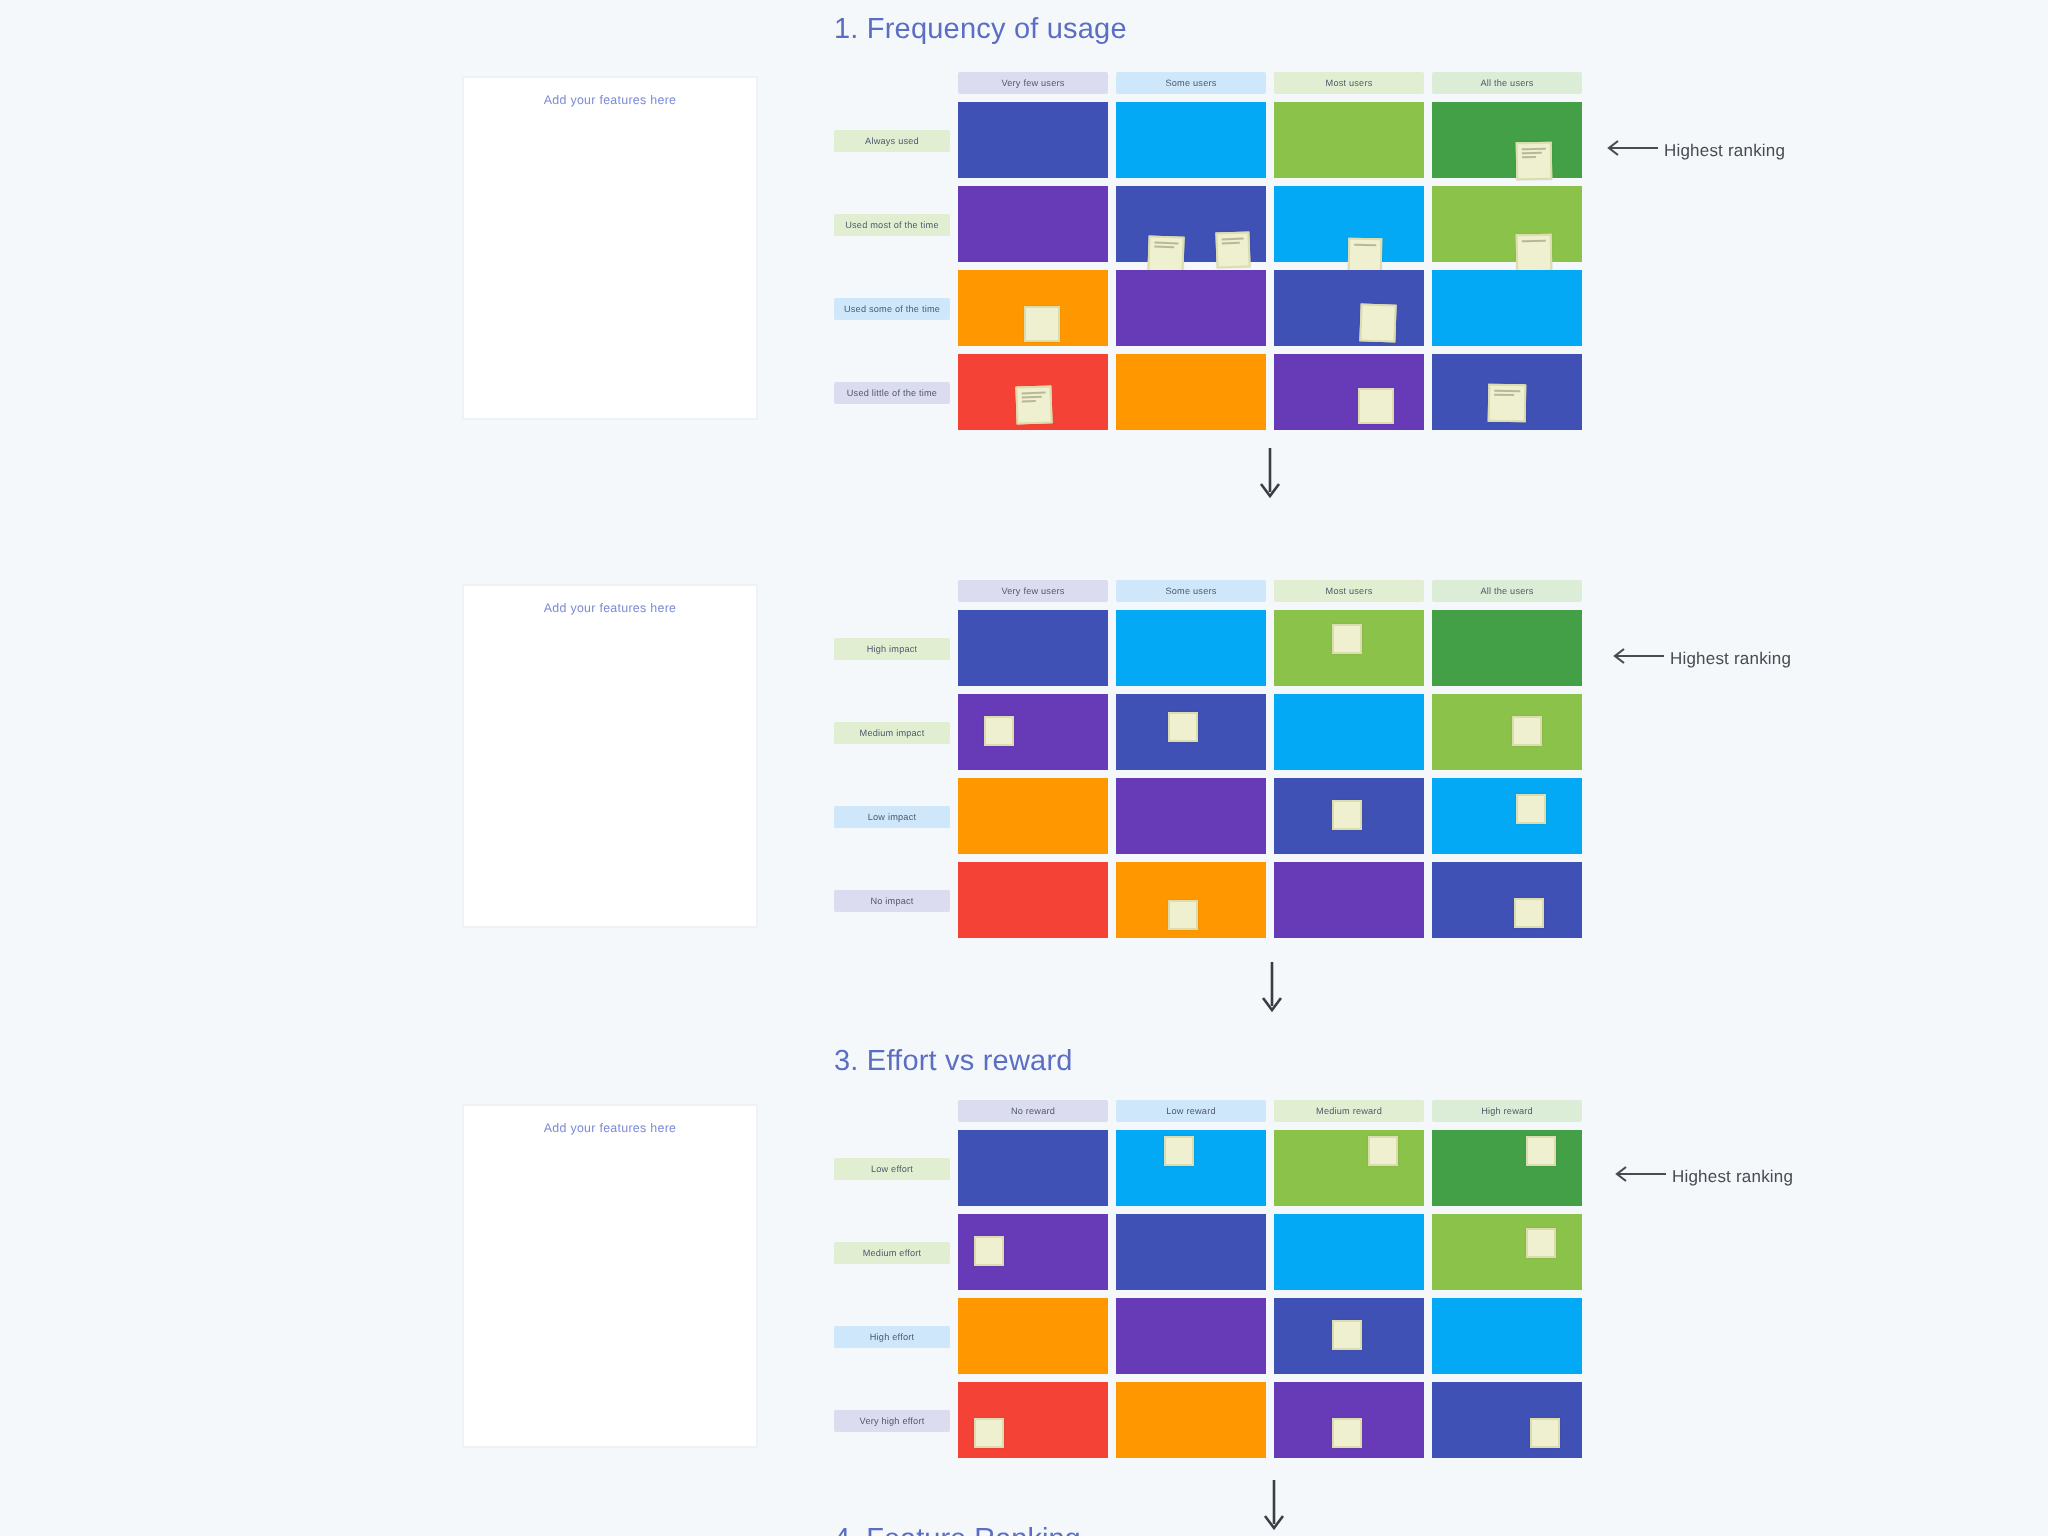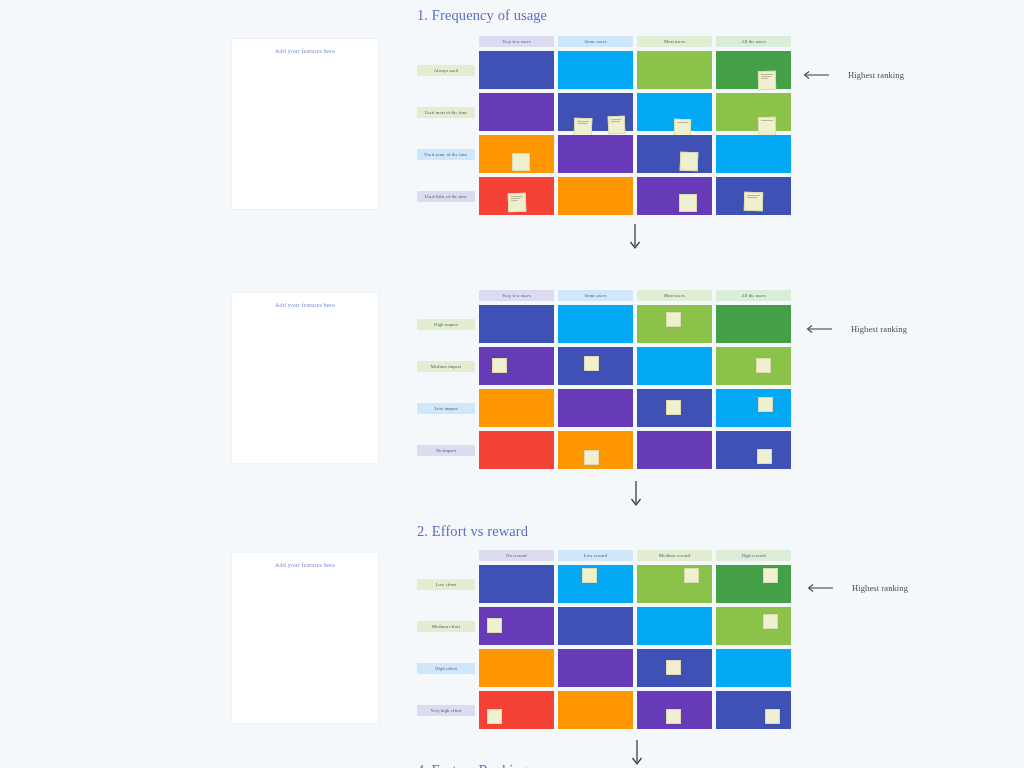"1. Frequency of usage" .canvas { font-family: Liberation Serif, serif -> none }
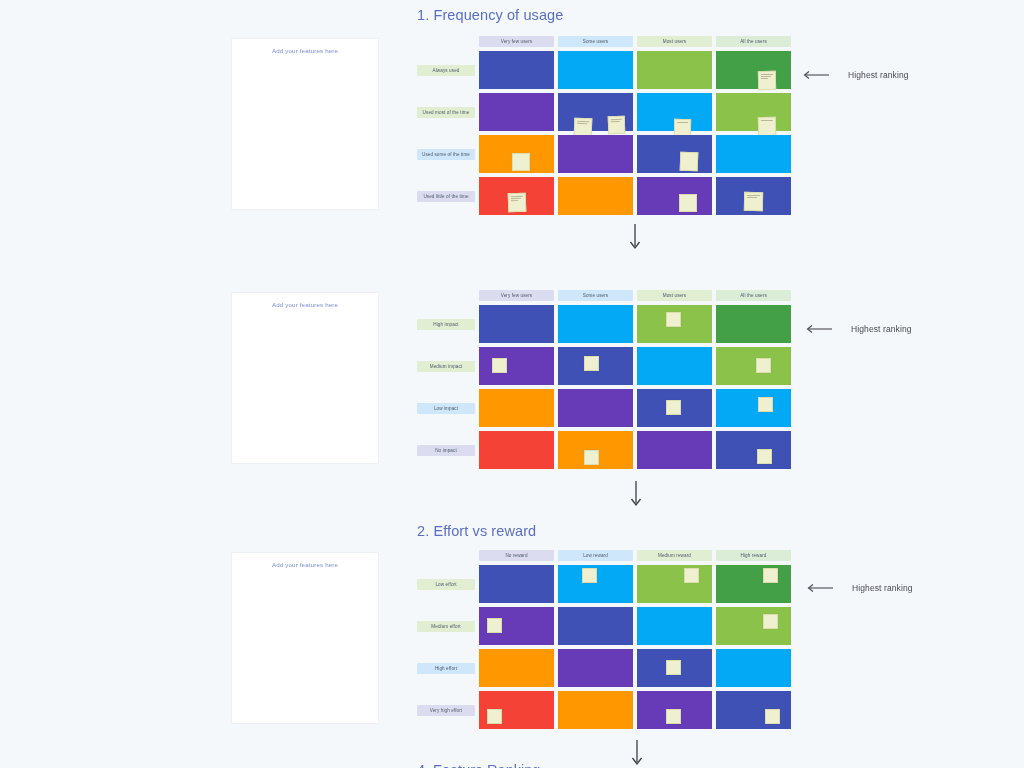"Highest ranking" .rank-annotation { gap: 19px -> 3px }
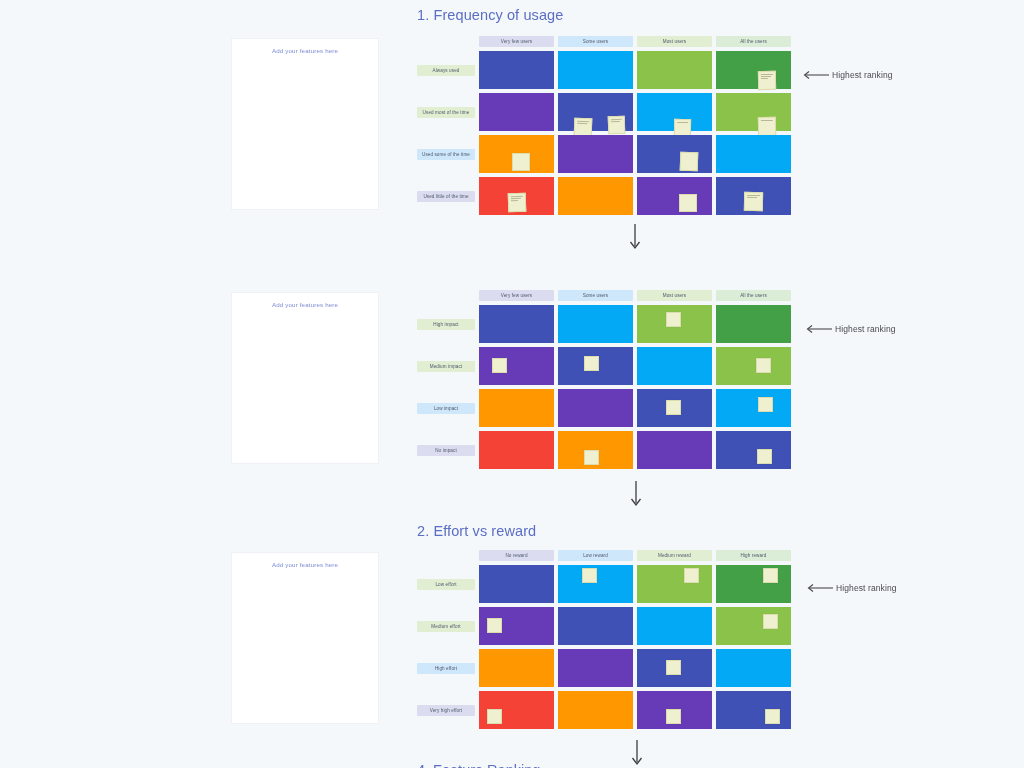"2. Effort vs reward" div.section-title { text: 2 -> 3 }
